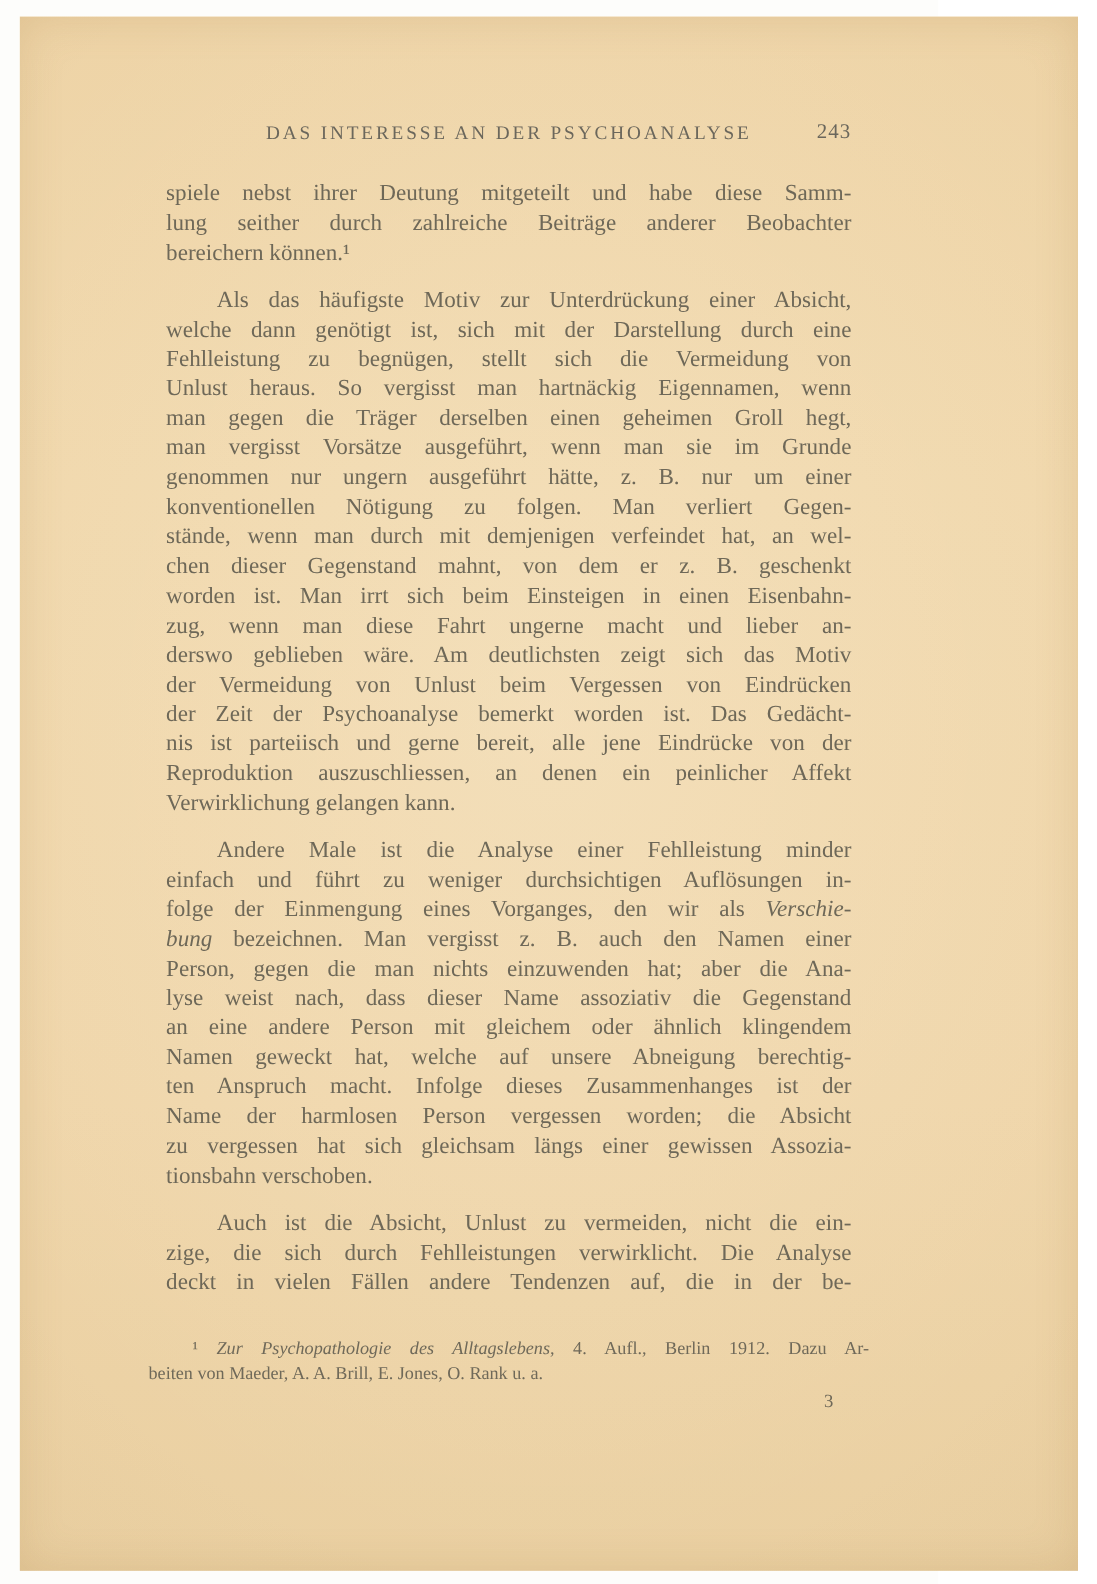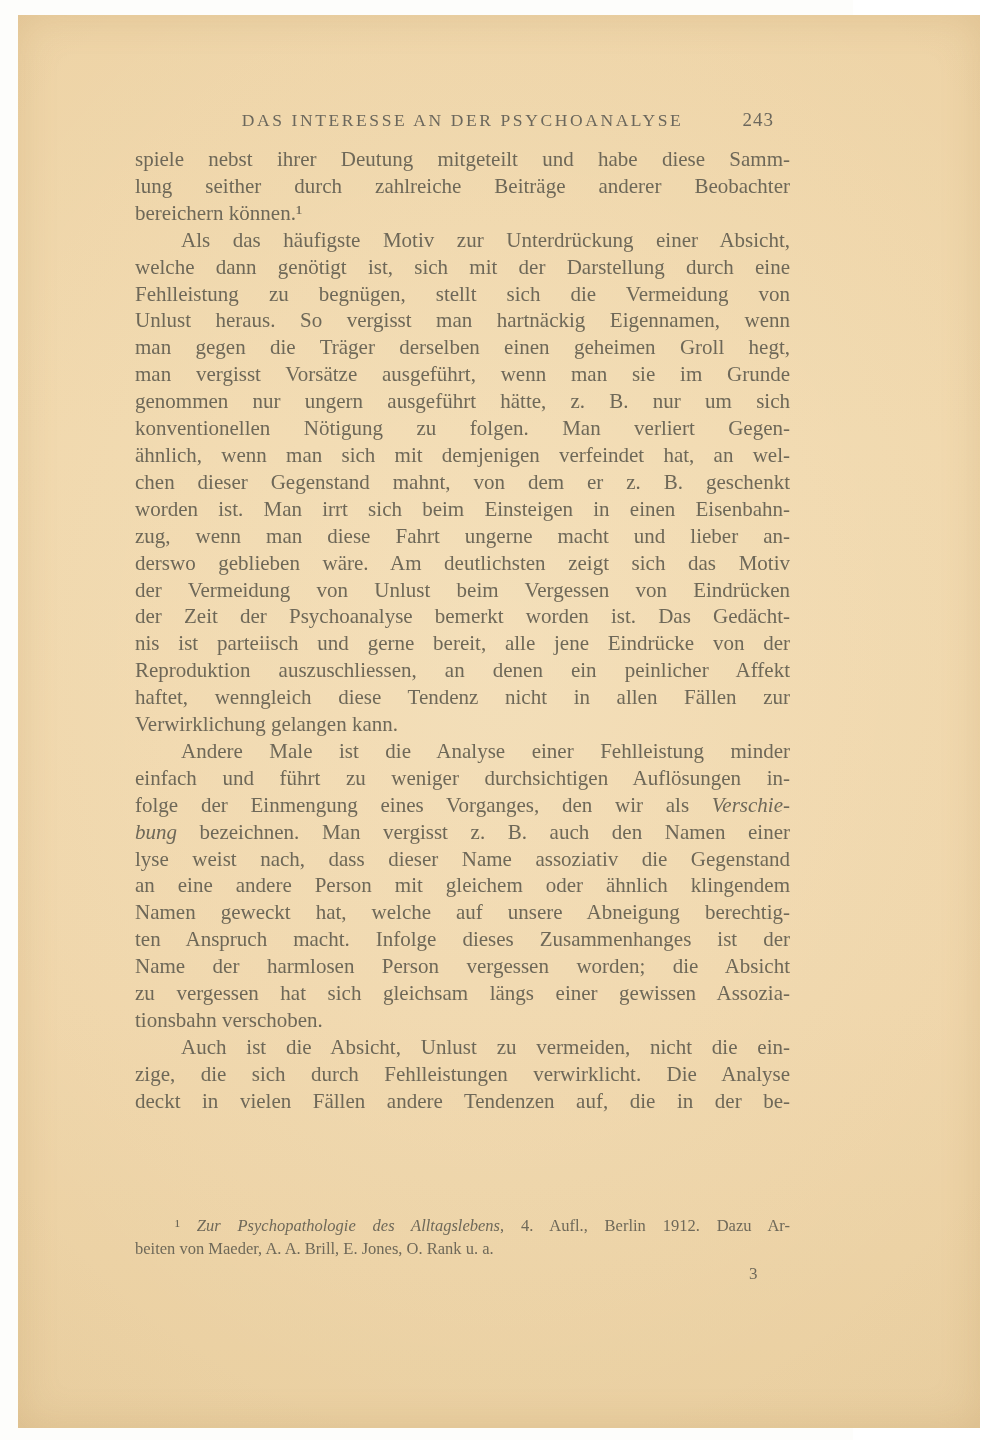"spiele nebst ihrer Deutung mitgeteilt" .para { margin: 0 -> 16px }
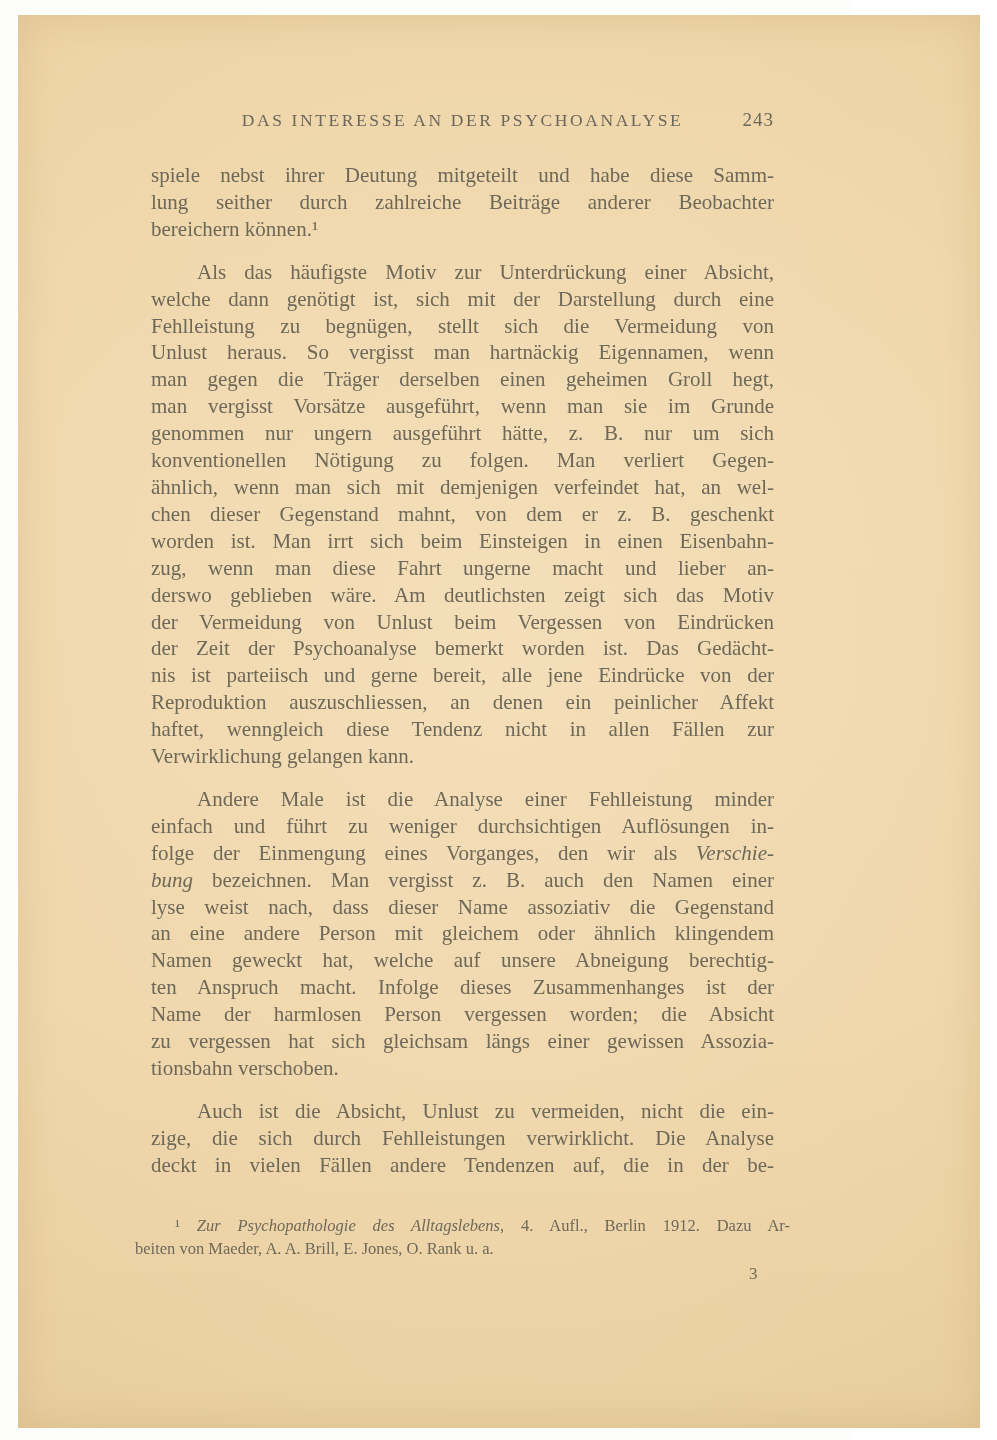"genommen nur ungern ausgeführt hätte," div.line { text: sich -> einer }
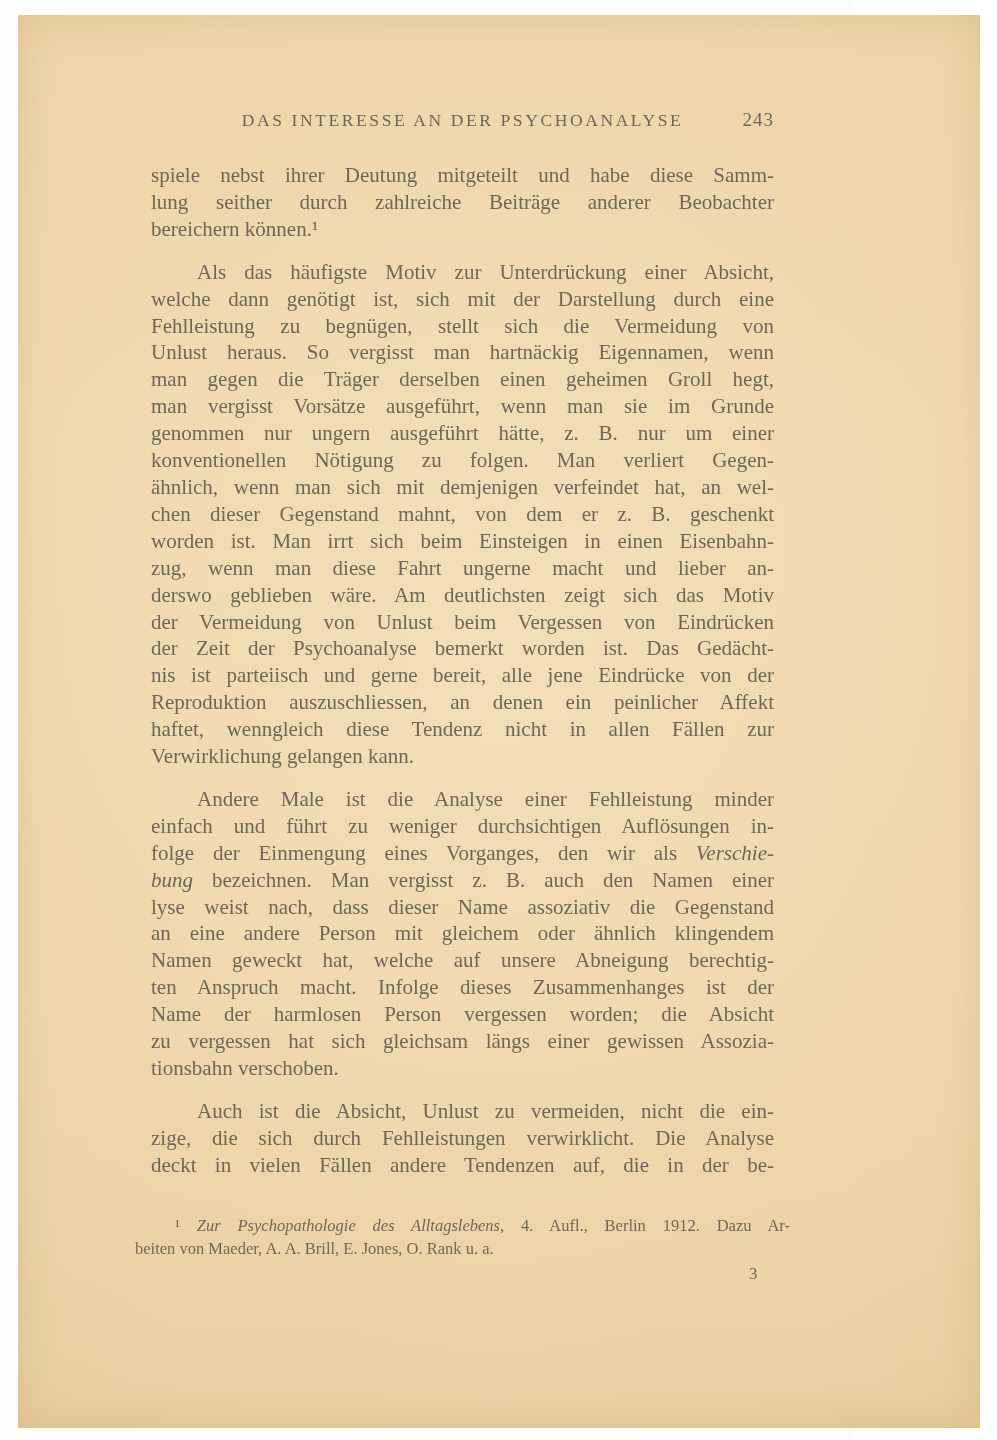"ähnlich, wenn man sich mit" div.line { text: ähnlich, wenn man sich -> stände, wenn man durch }
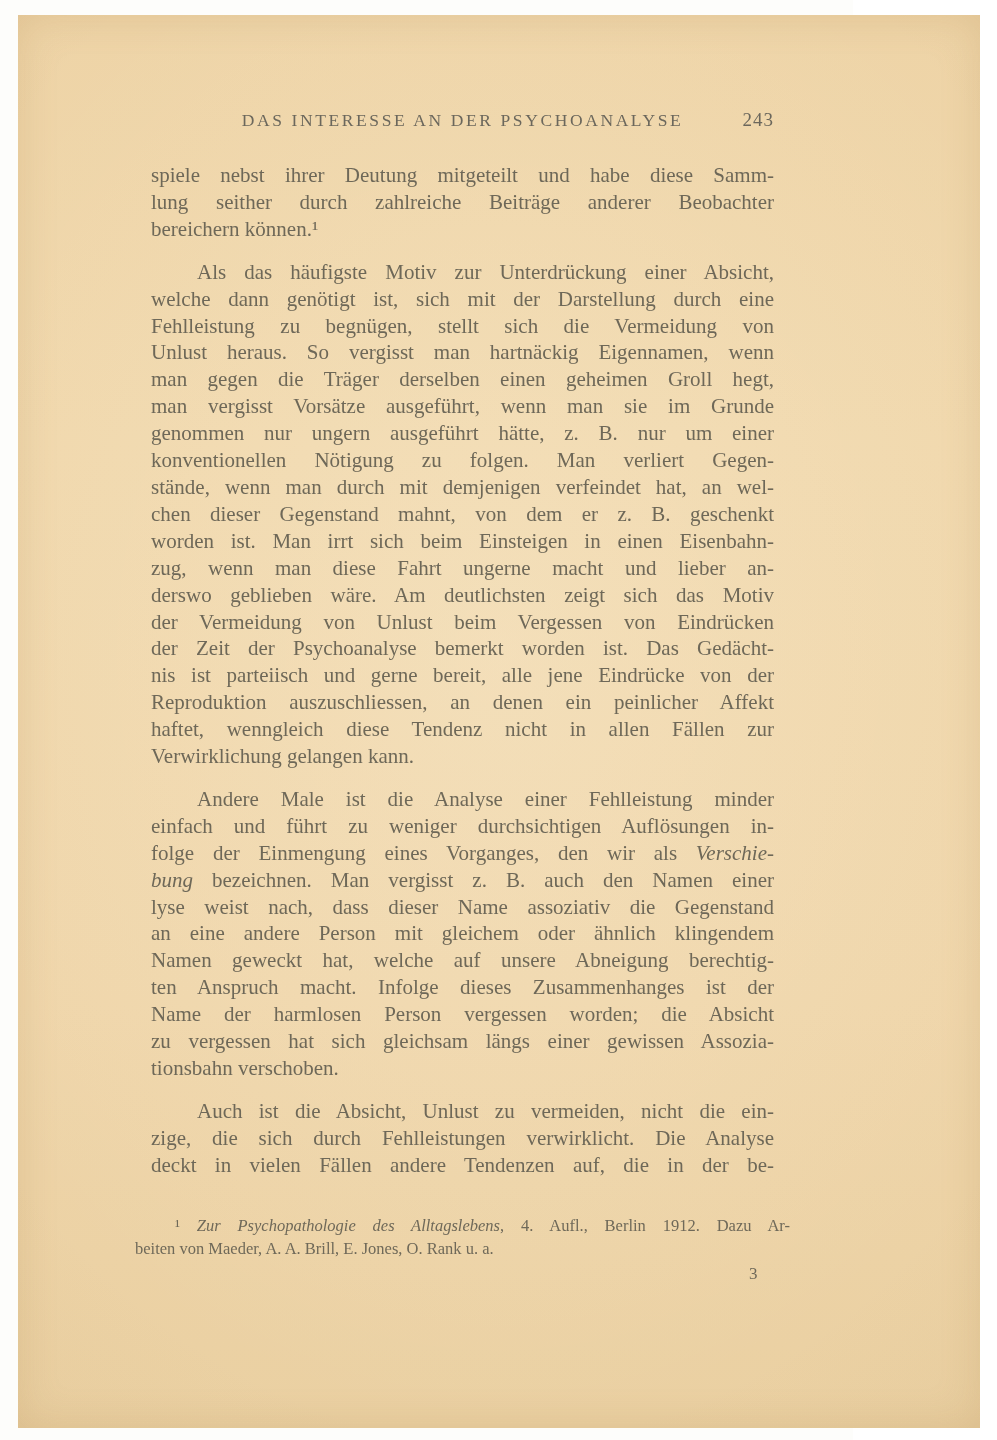"haftet, wenngleich diese Tendenz nicht" div.line { html: <div>haftet, wenngleich diese Tendenz nicht in allen Fällen zur</div> -> none }
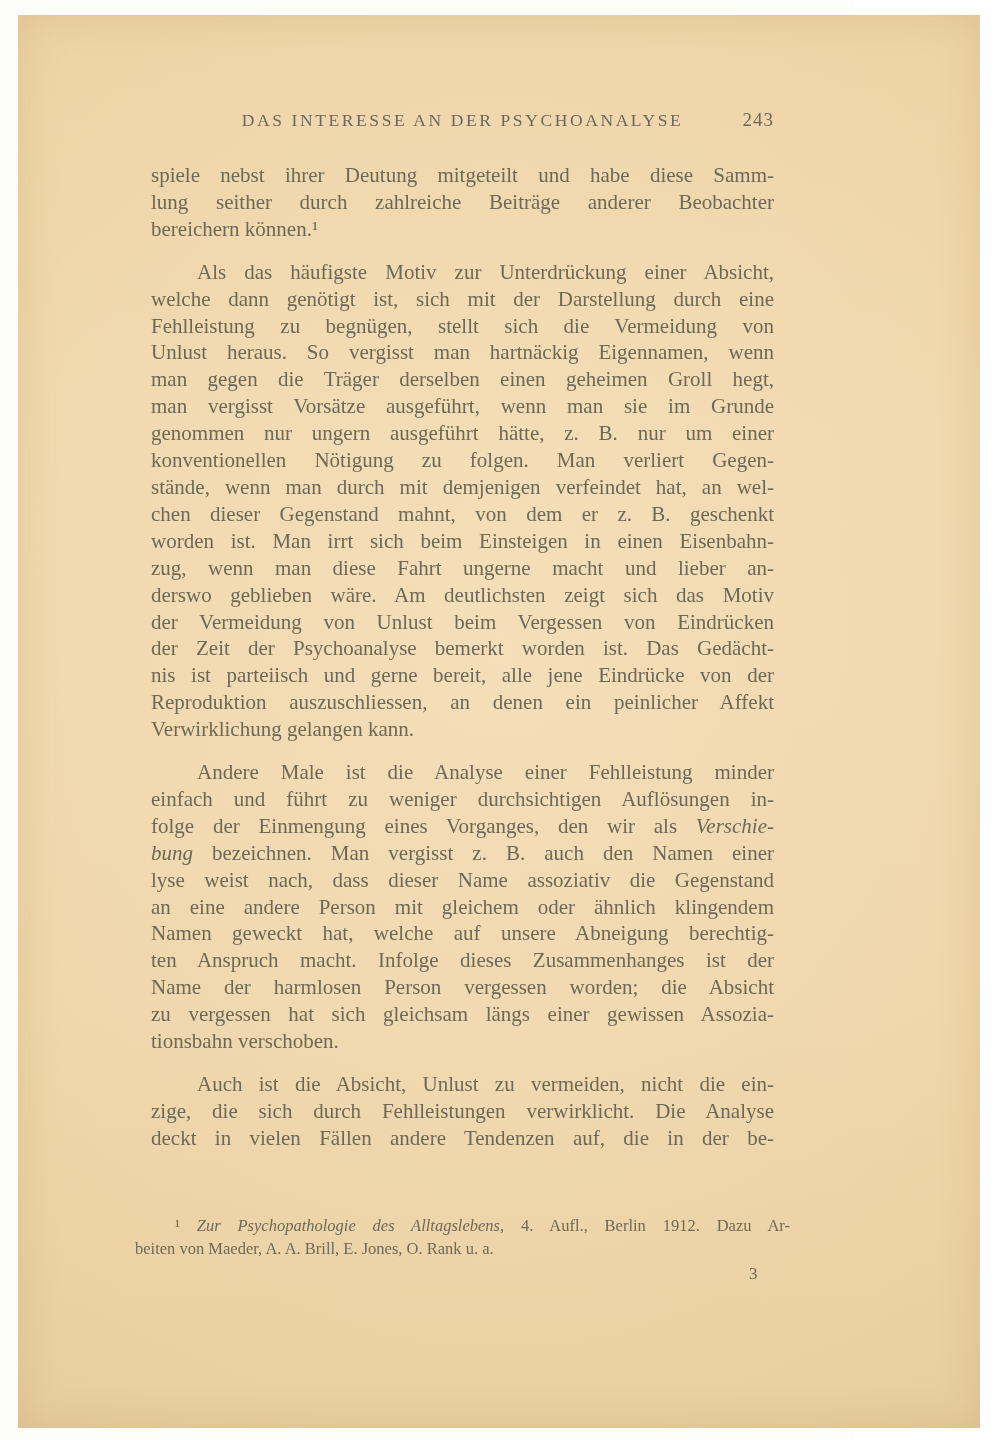"Person, gegen die man nichts" div.line { html: none -> <div>Person, gegen die man nichts einzuwenden hat; aber die Ana-</div> }
